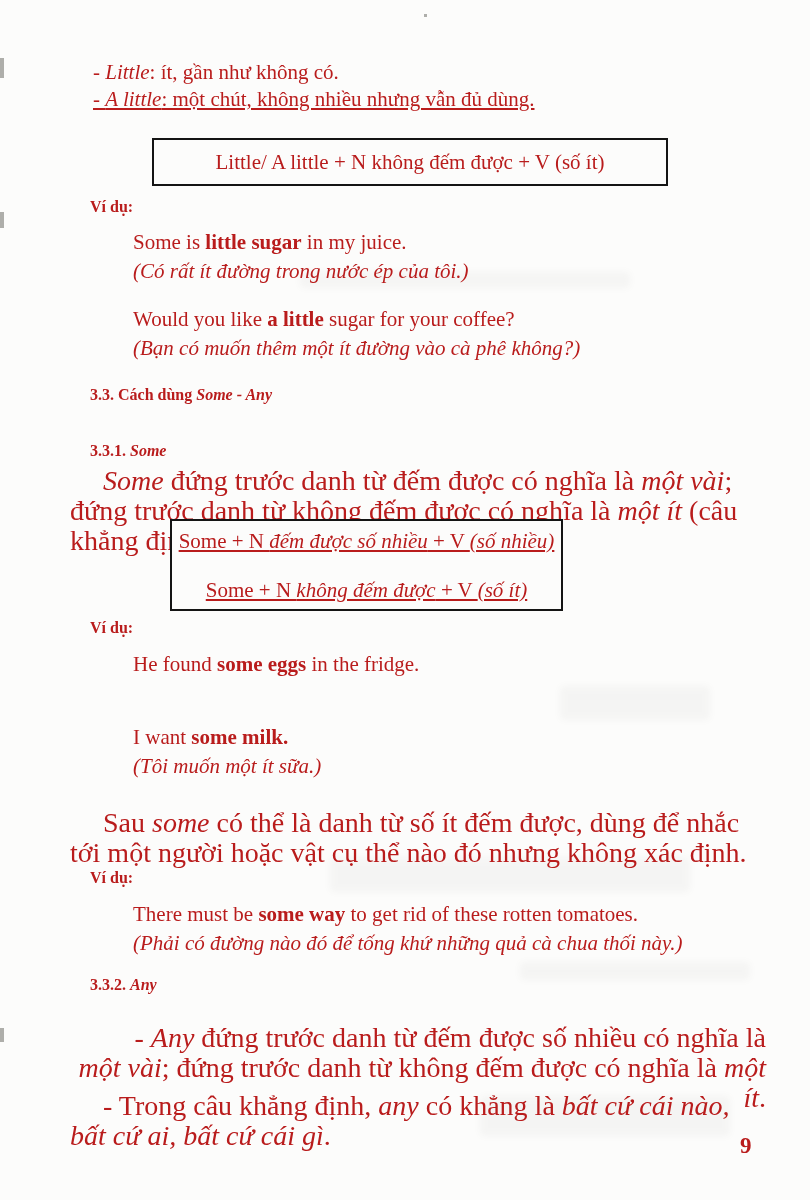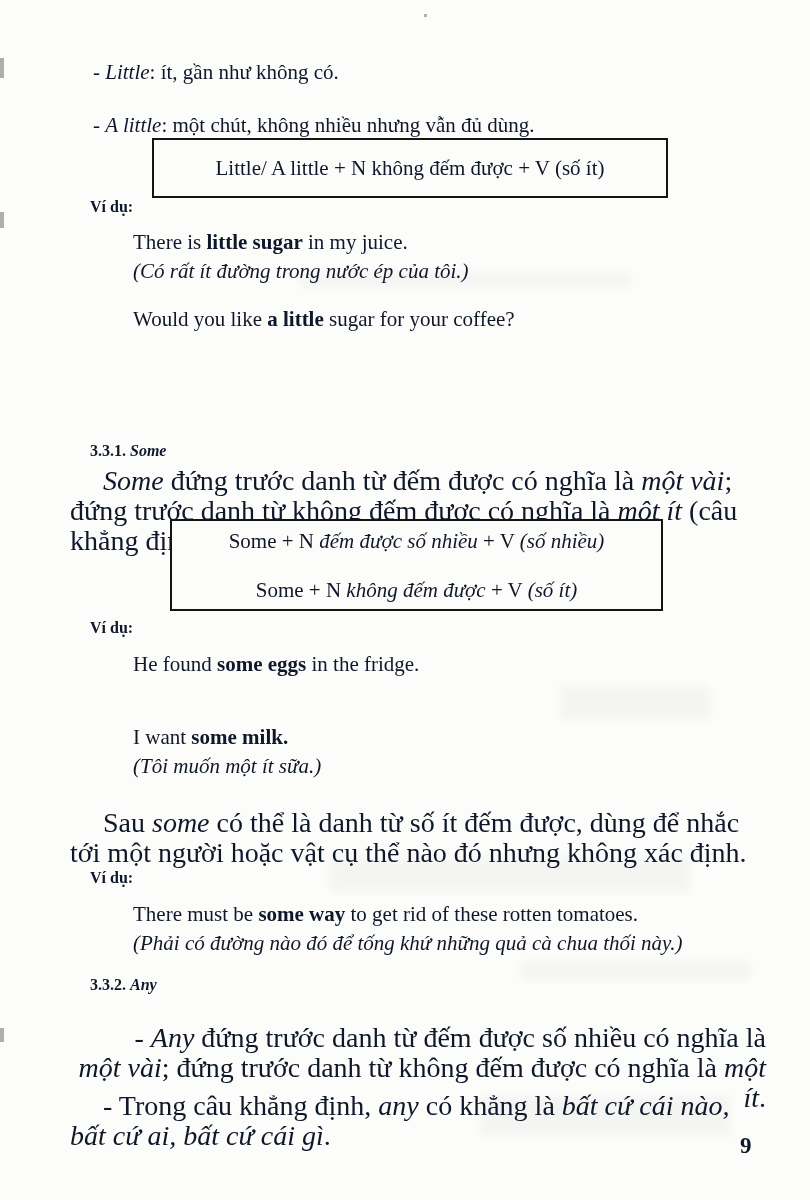"- Little: ít, gần như" .page { color: #0f172a -> #b91c1c }
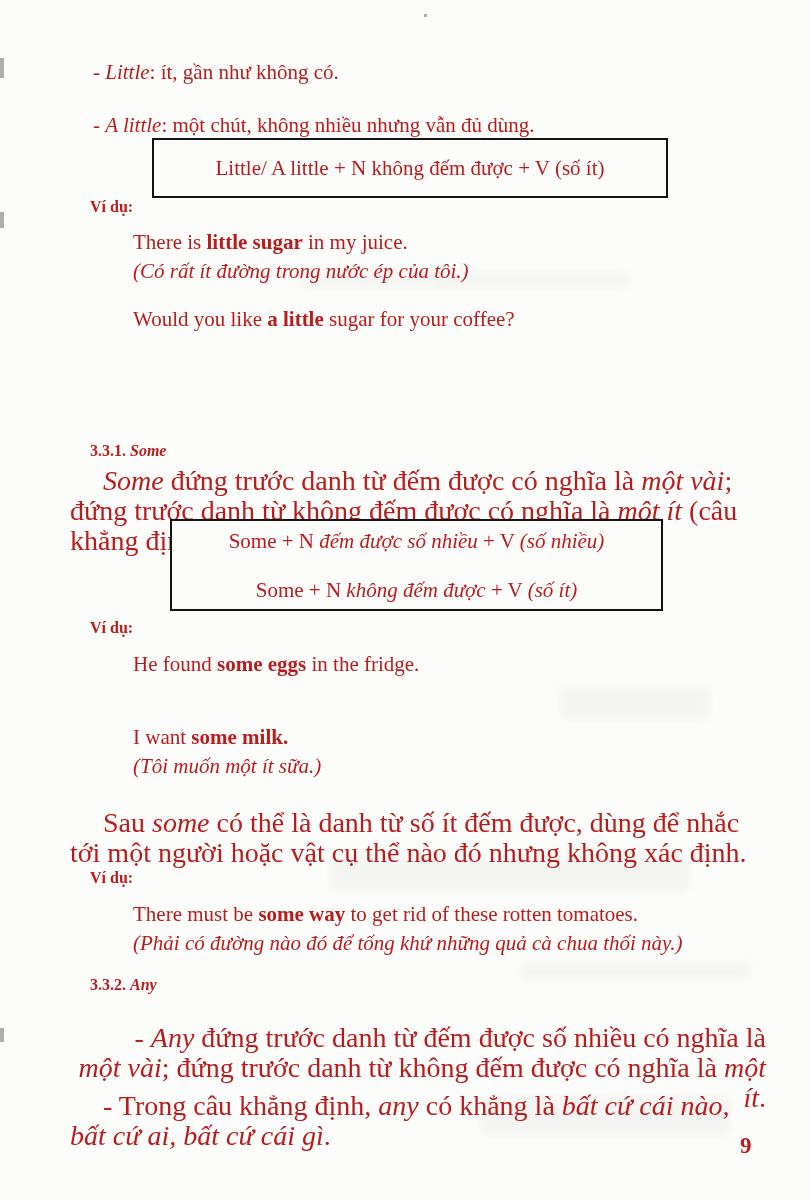"- A little: một chút," p.t { text-decoration: none -> underline; top: 112px -> 86px }
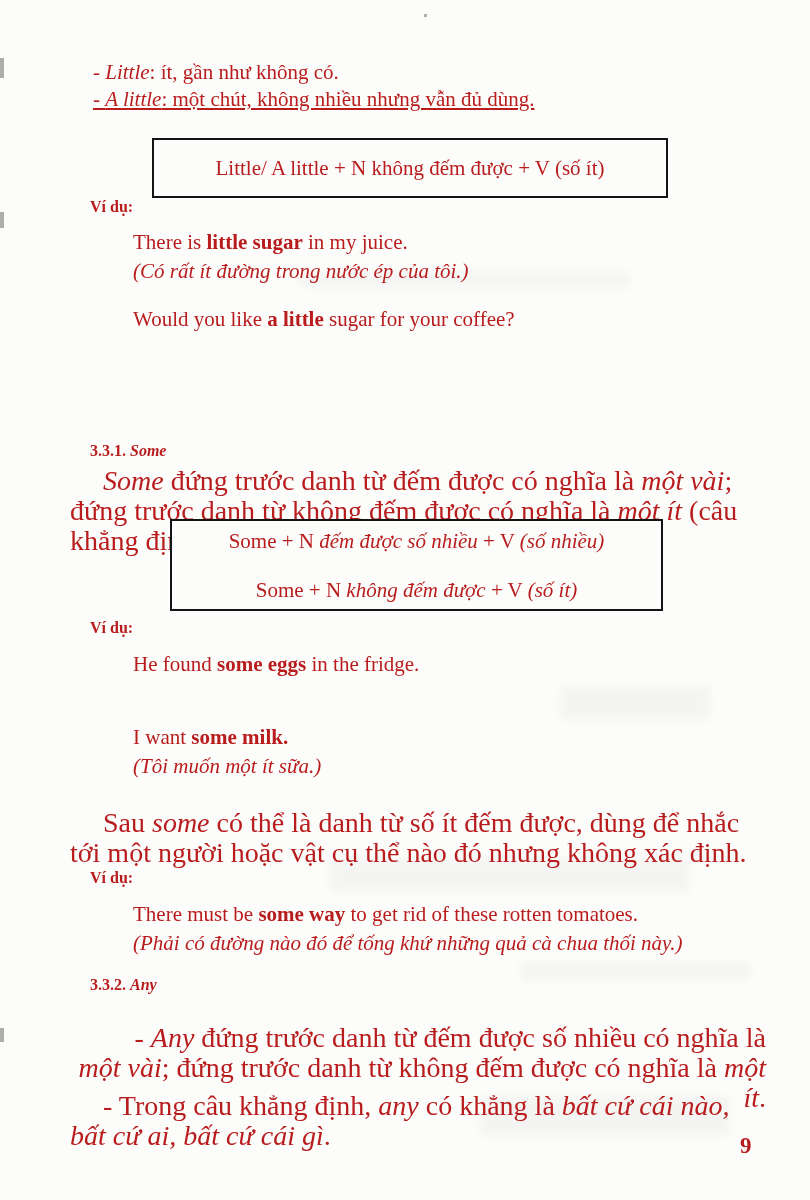"Little/ A little + N" div.rulebox { height: 60px -> 48px }
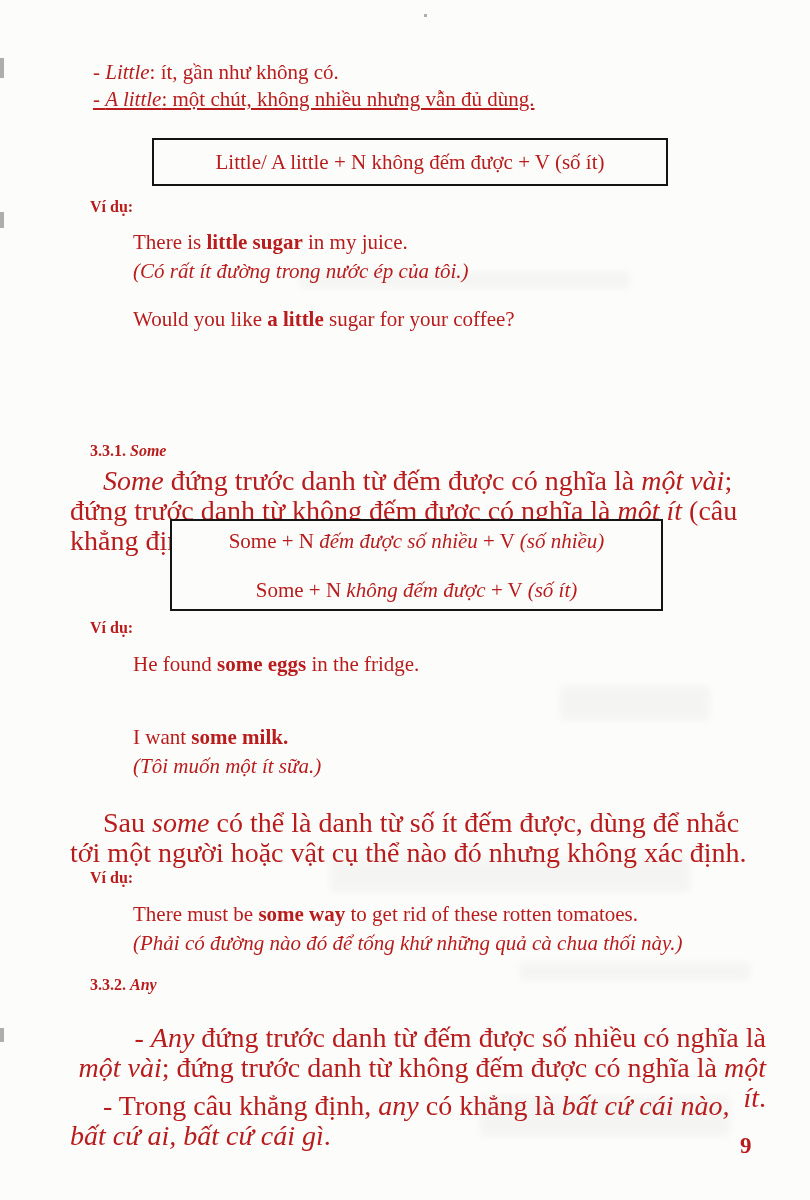"There is" span { text: There -> Some }
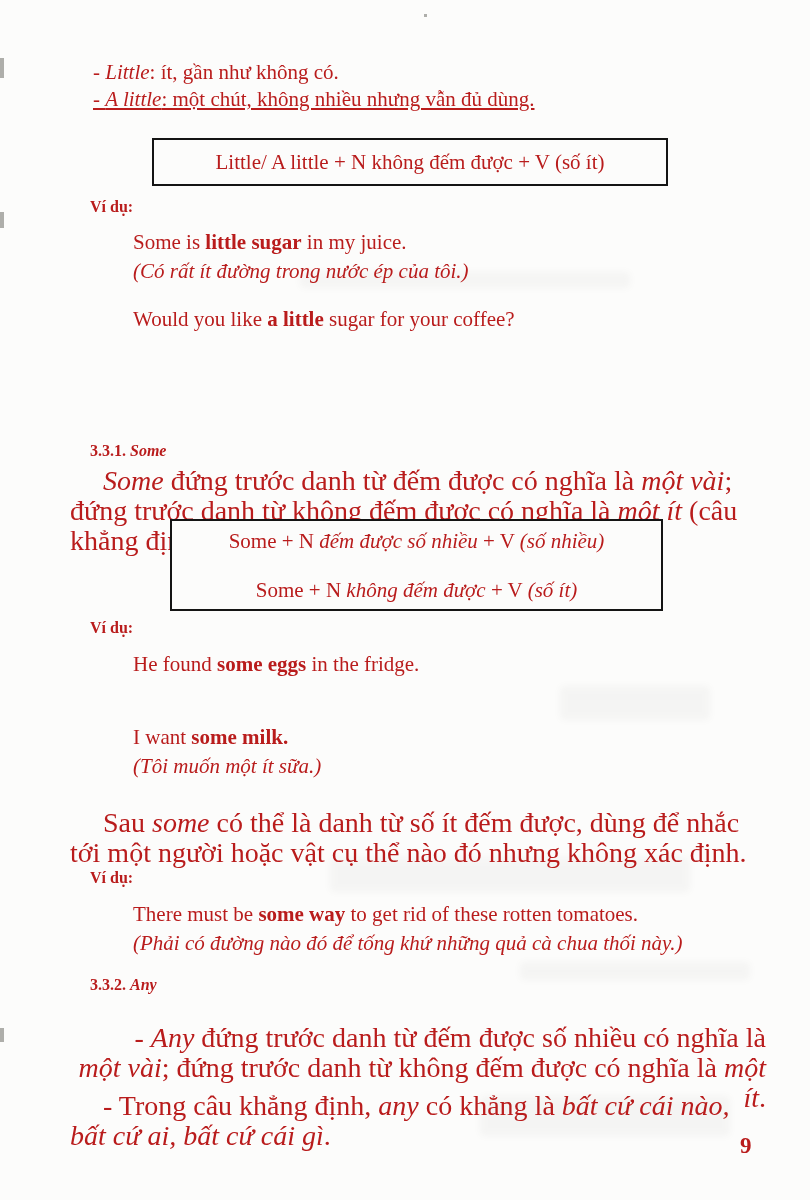"(Bạn có muốn thêm một" p.t { html: none -> <p><span>(Bạn có muốn thêm một ít đường vào cà phê không?)</span></p> }
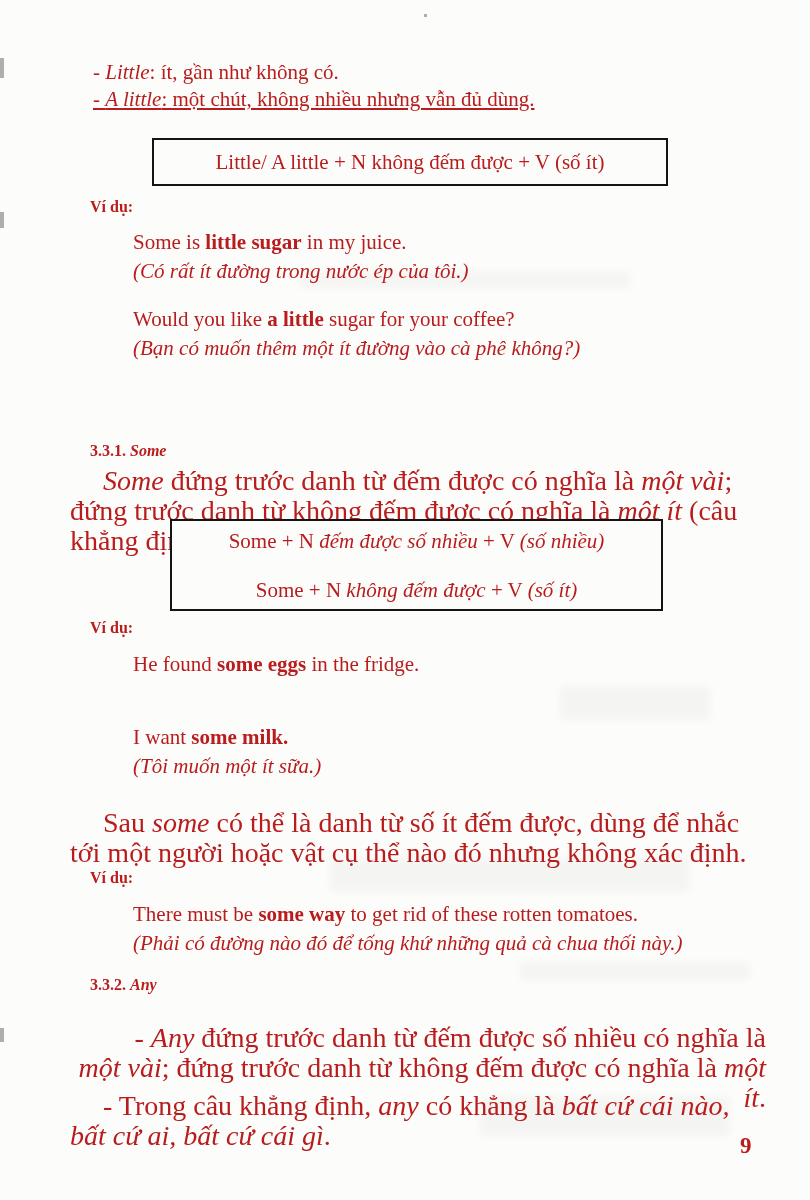"3.3. Cách dùng Some -" p.h { html: none -> <p><span>3.3. Cách dùng </span><span>Some - Any</span></p> }
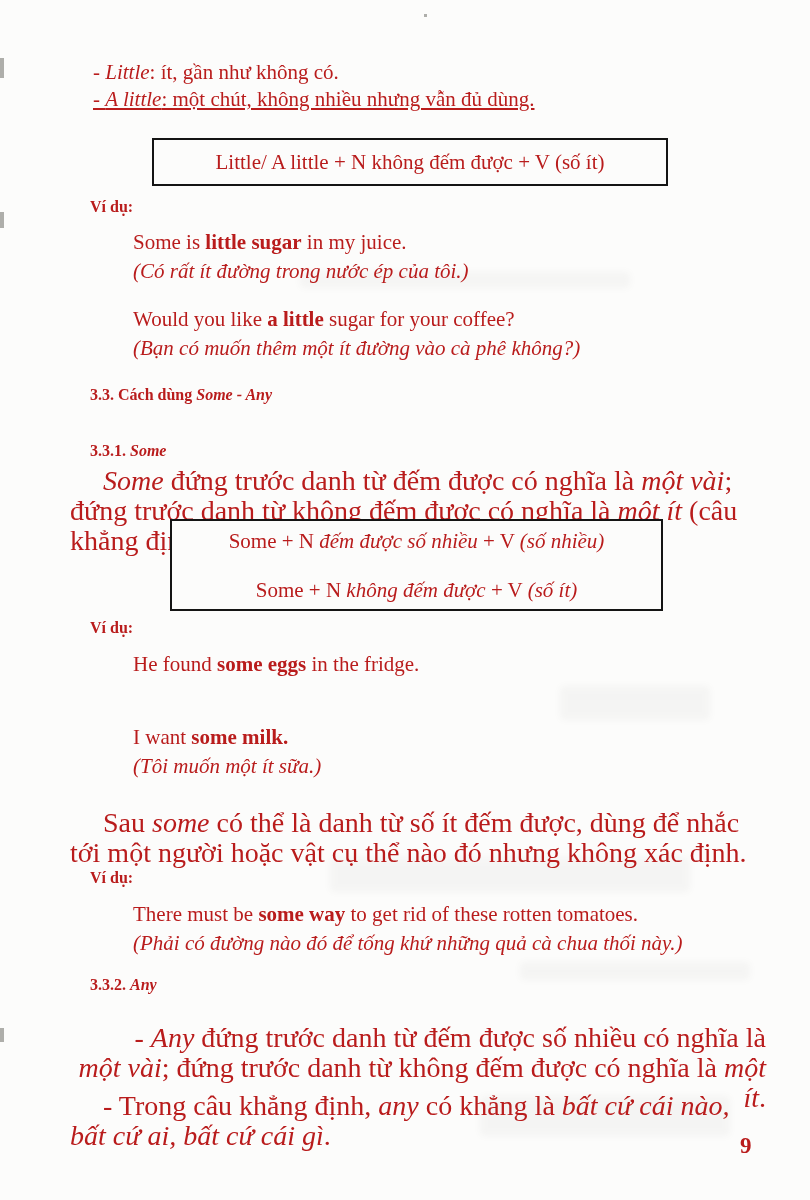"Some + N đếm được" div.rulebox { text-decoration: none -> underline; width: 493px -> 393px }
